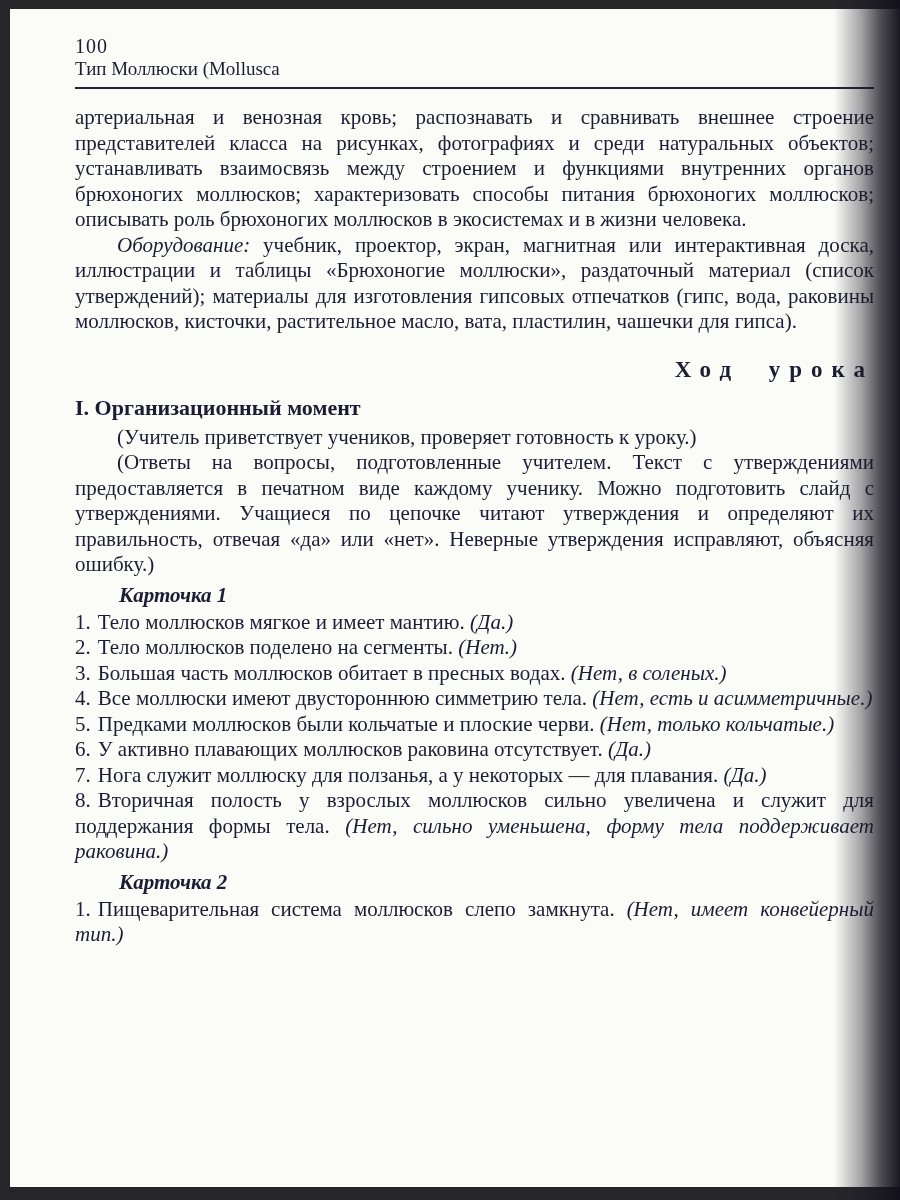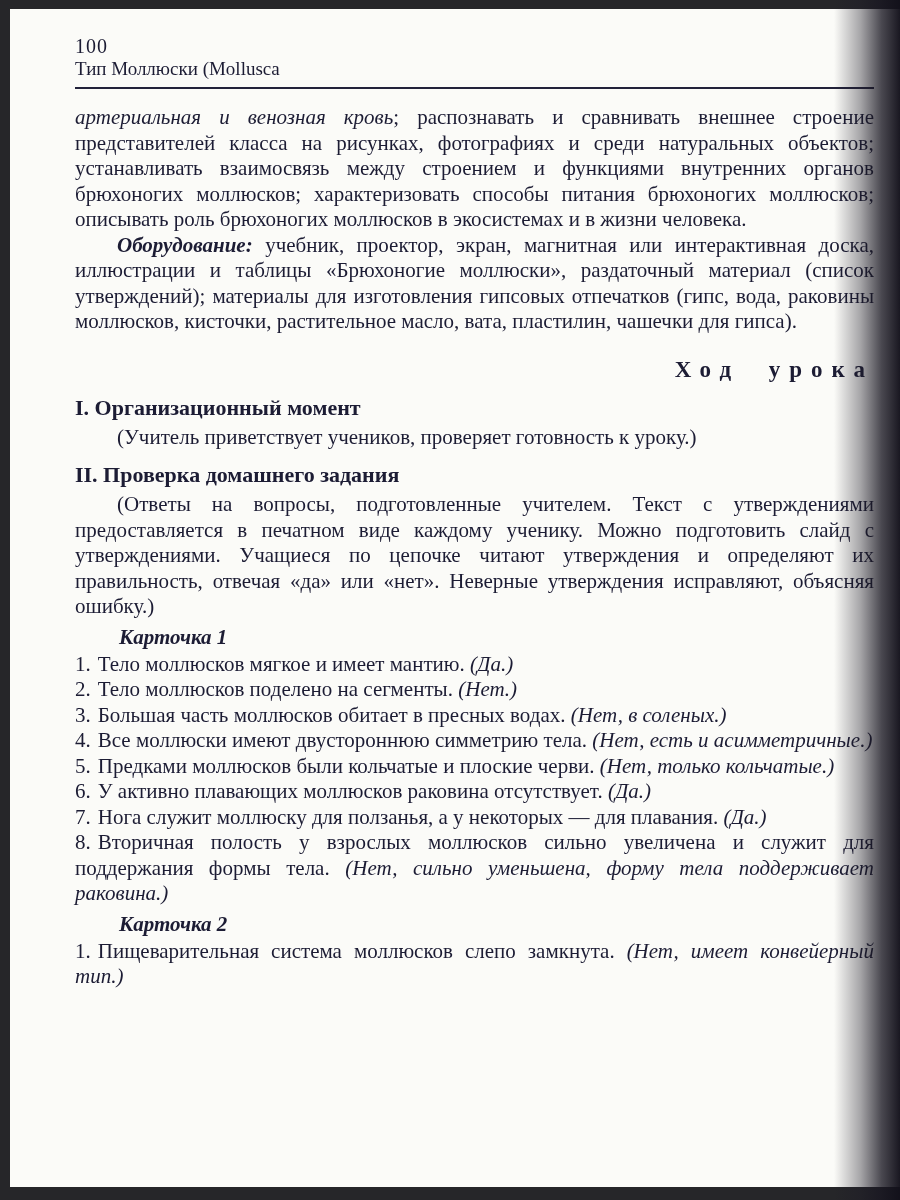"артериальная и венозная кровь" .lead-i { font-style: italic -> none }
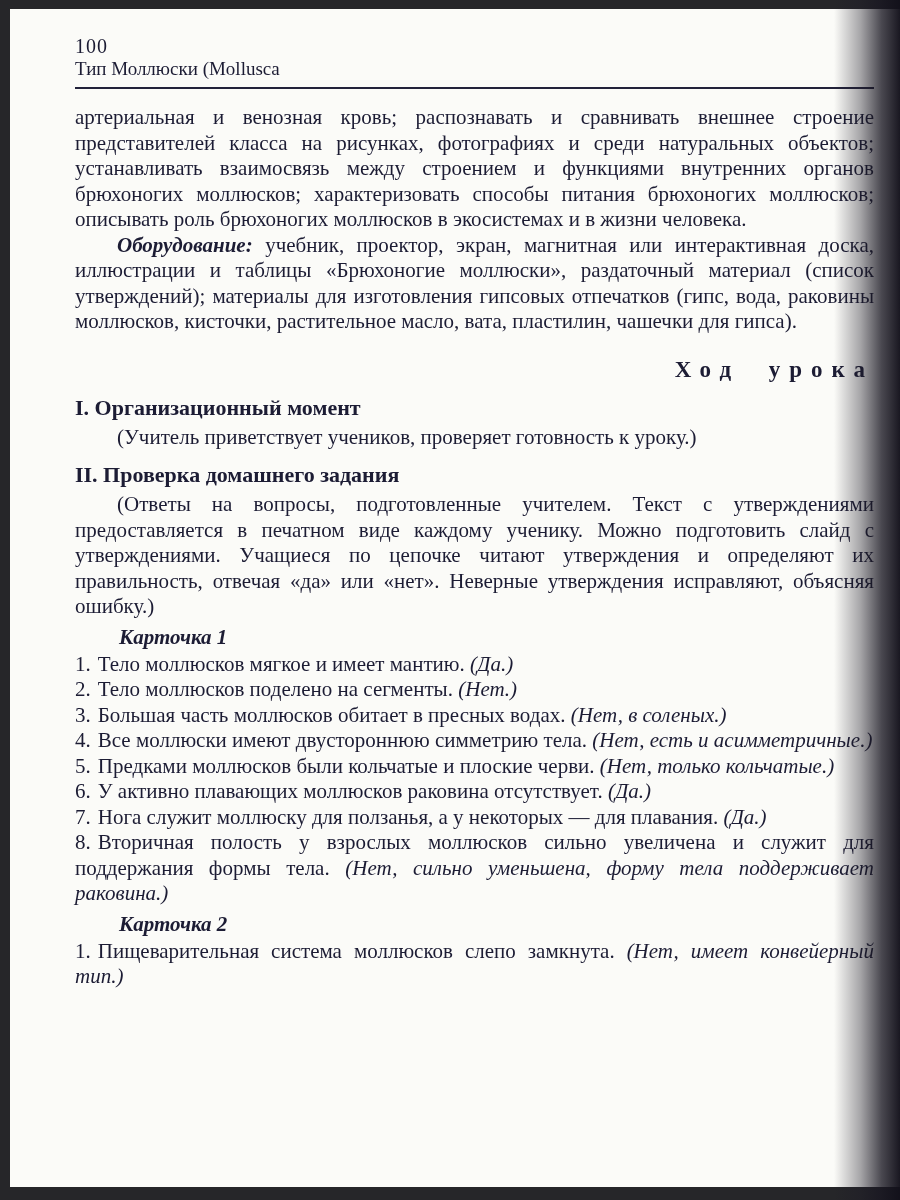"Оборудование:" .lead-bi { font-weight: bold -> normal }
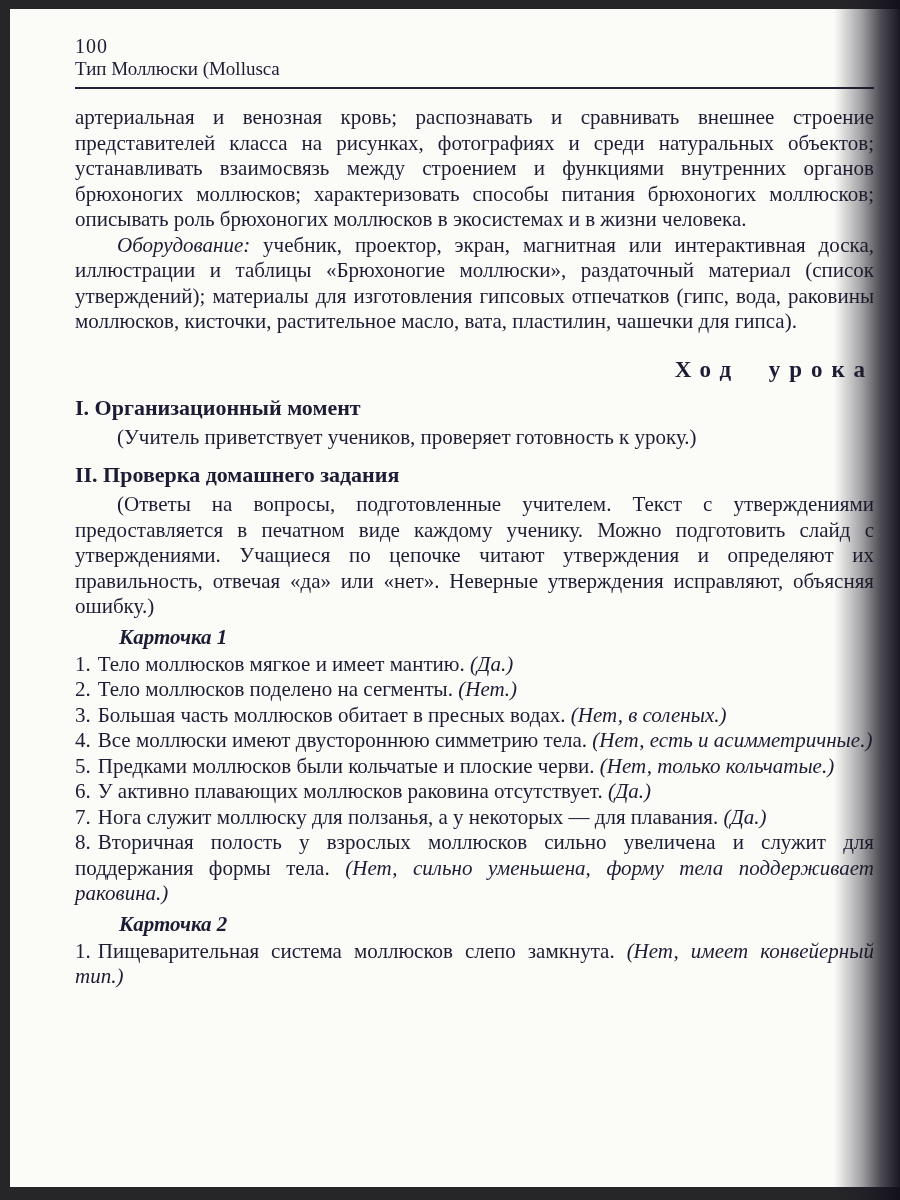"II. Проверка домашнего задания" div.section-title { html: <div>II. Проверка домашнего задания</div> -> none }
